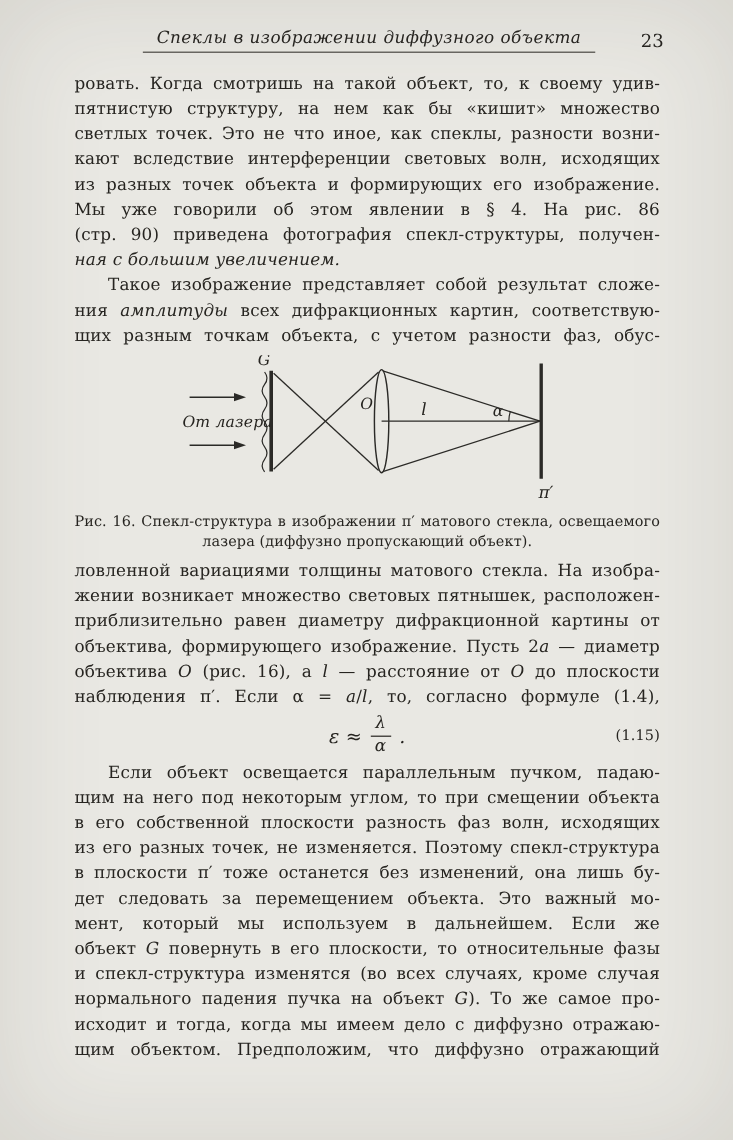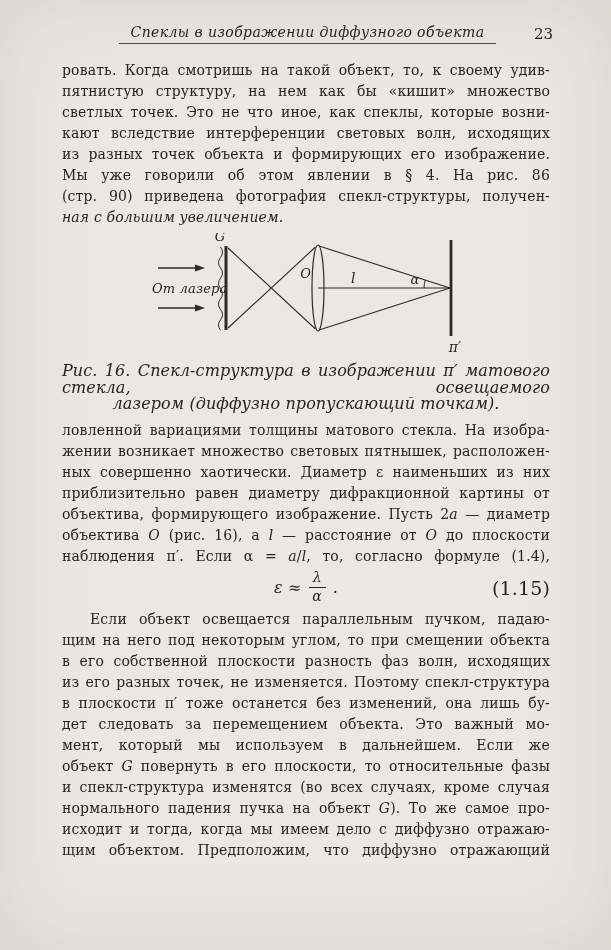"светлых точек. Это не что" div.tline { text: которые -> разности }
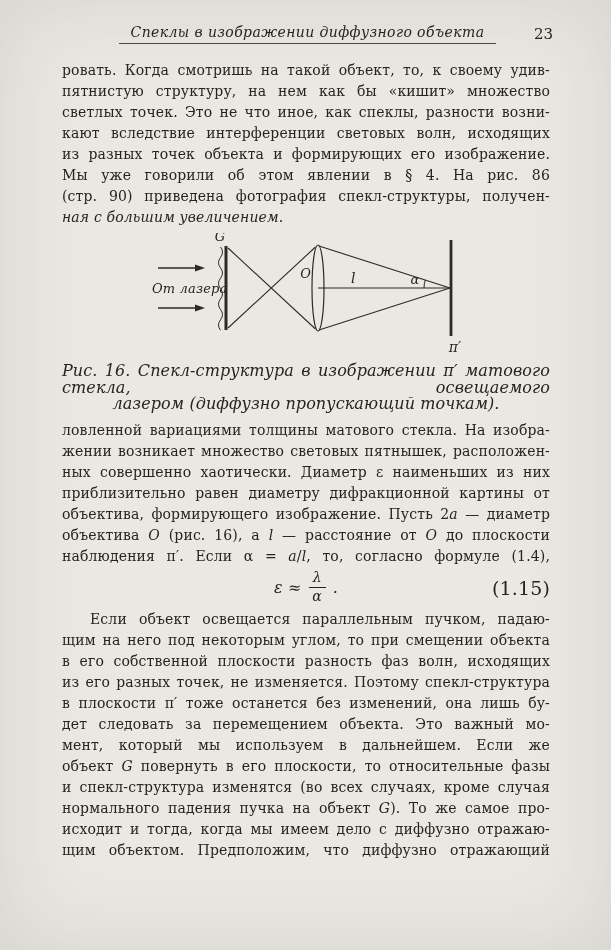"Такое изображение представляет собой" div.para { html: none -> <div> <div>Такое изображение представляет собой результат сложе-</div> <div>ния <i>амплитуды</i> всех дифракционных картин, соответствую-</div> <div>щих разным точкам объекта, с учетом разности фаз, обус-</div> </div> }
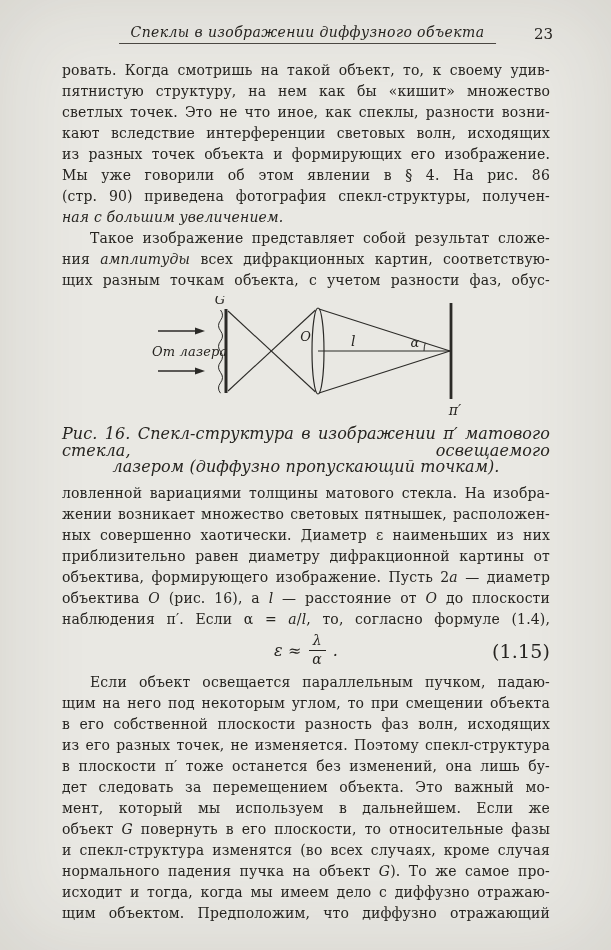"Рис. 16. Спекл-структура в изображении" .figcap { font-size: 16px -> 12px; font-style: italic -> none }
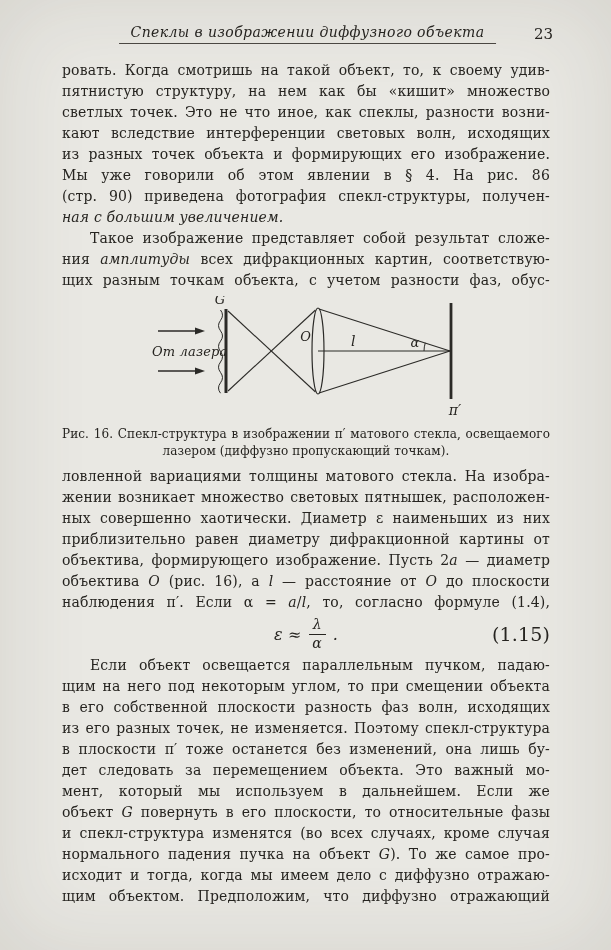"лазером (диффузно пропускающий точкам)." div.cap2 { text: лазером (диффузно пропускающий точкам -> лазера (диффузно пропускающий объект }
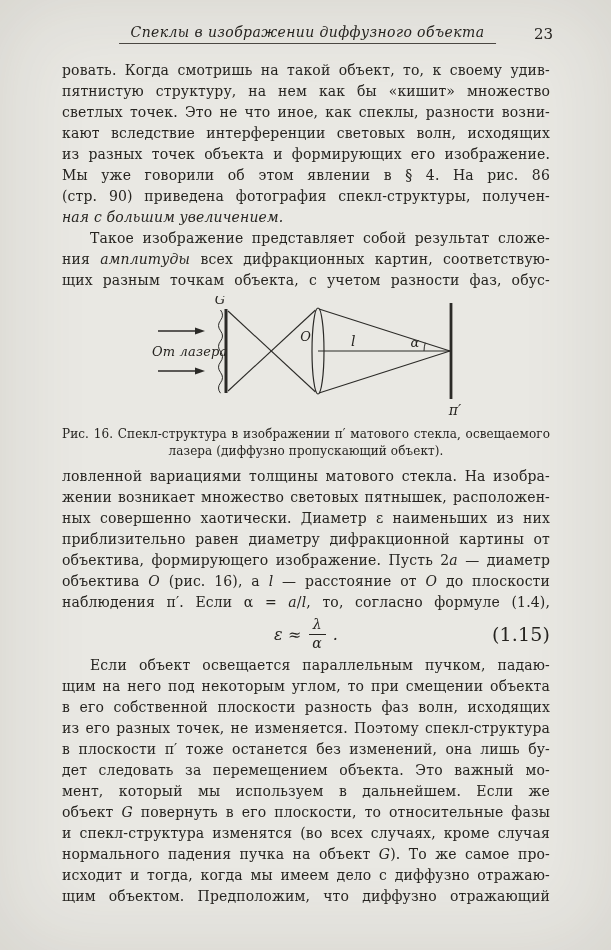"ных совершенно хаотически. Диаметр ε" div.tline { html: <div>ных совершенно хаотически. Диаметр ε наименьших из них</div> -> none }
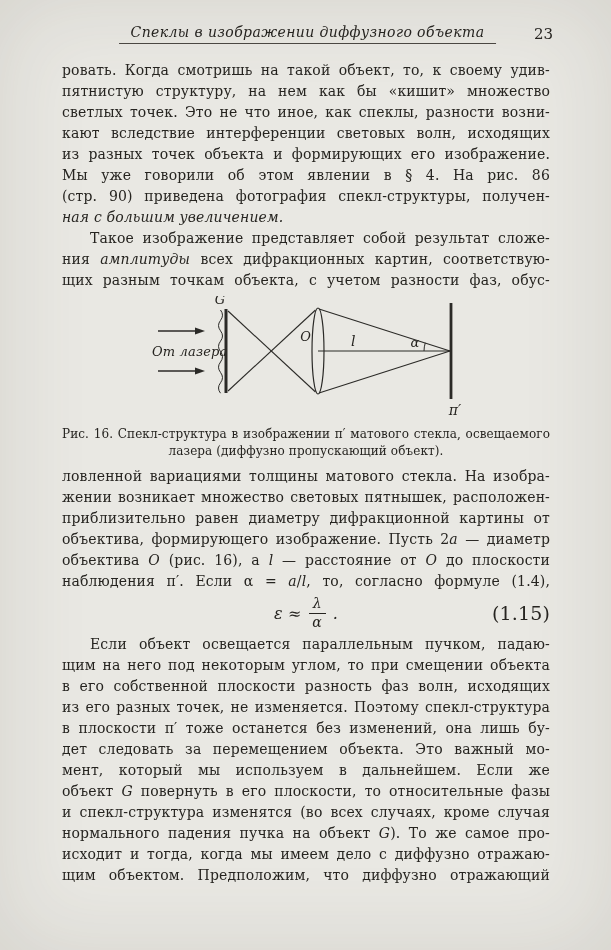"(1.15)" .eq-num { font-size: 19px -> 12px }
